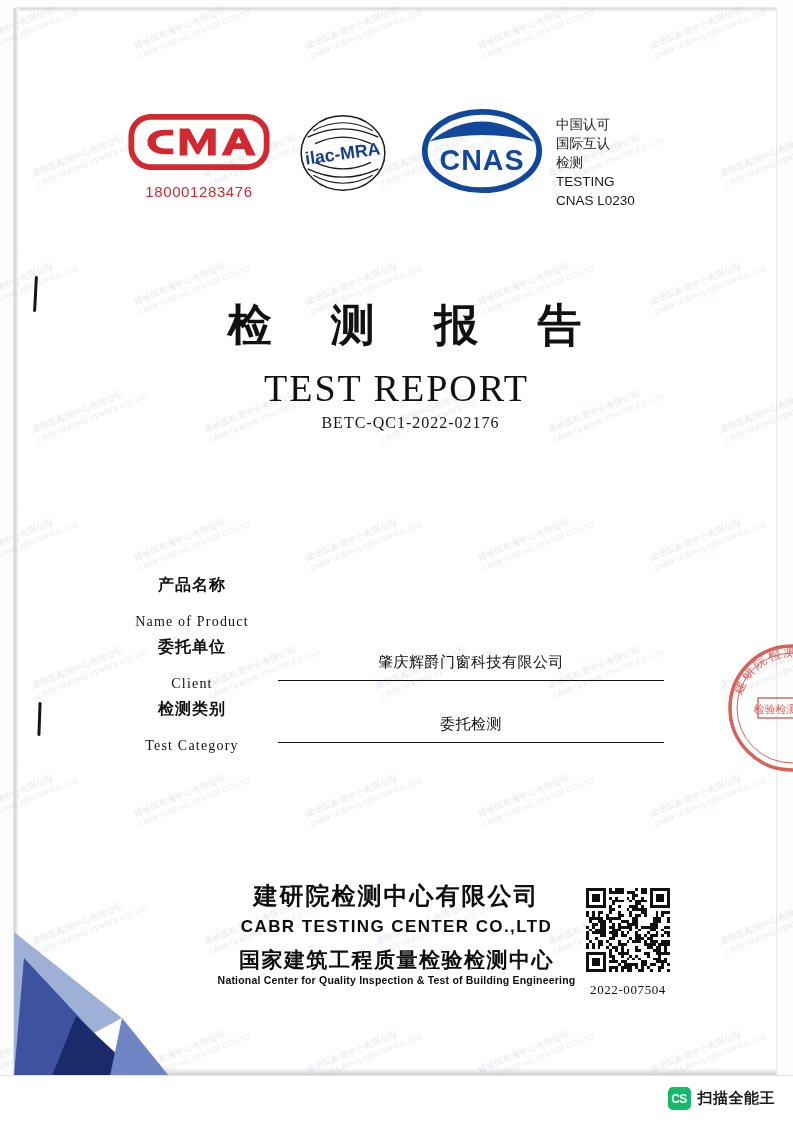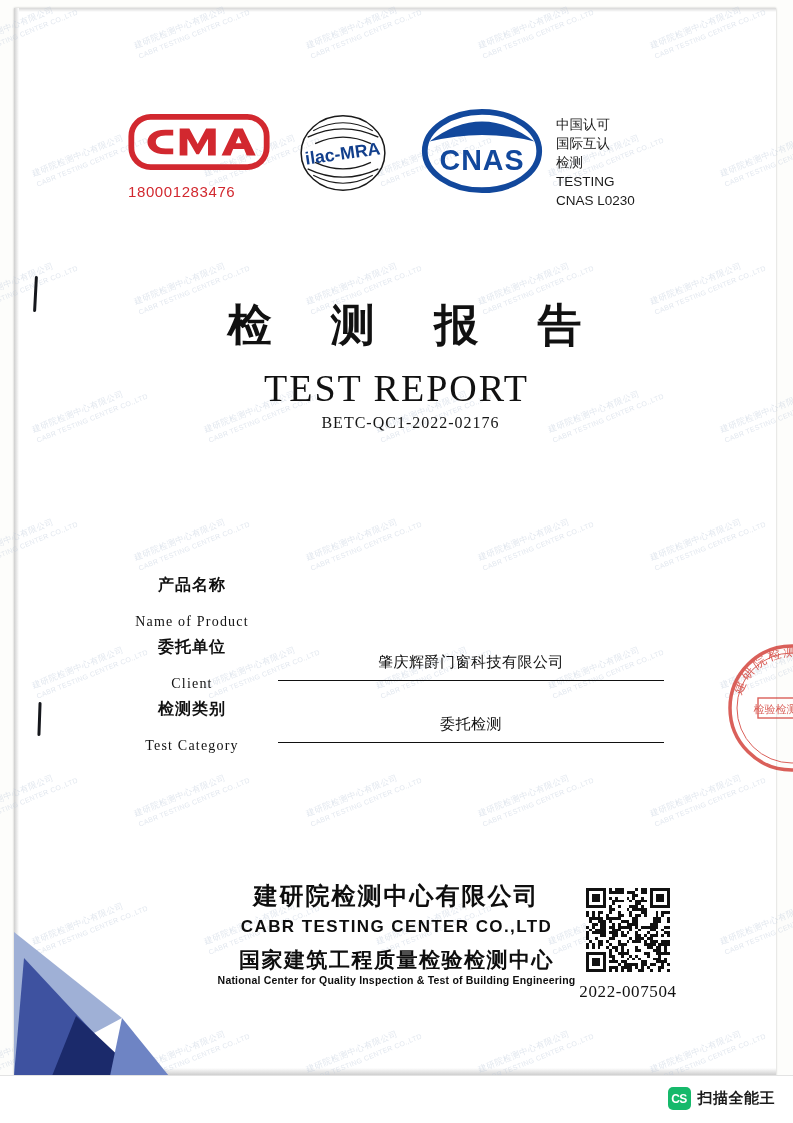"180001283476" .cma-num { text-align: none -> center }
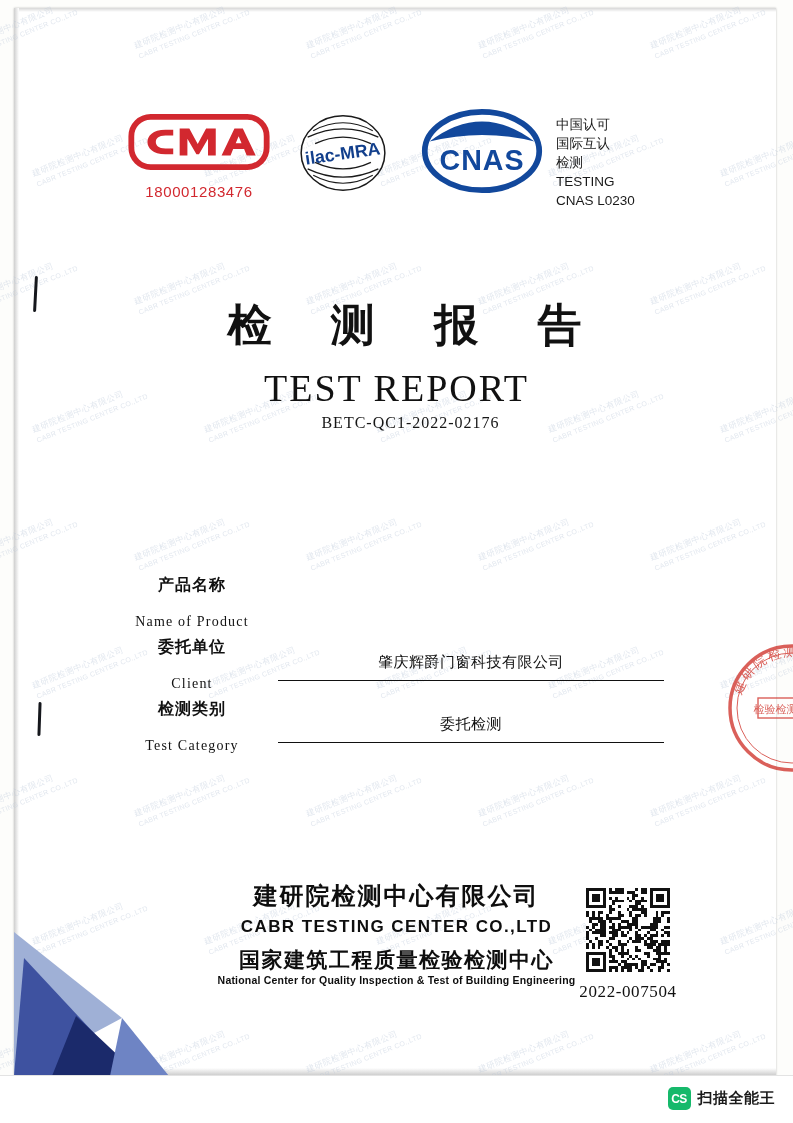"2022-007504" .qr-code { font-size: 17px -> 13px }
